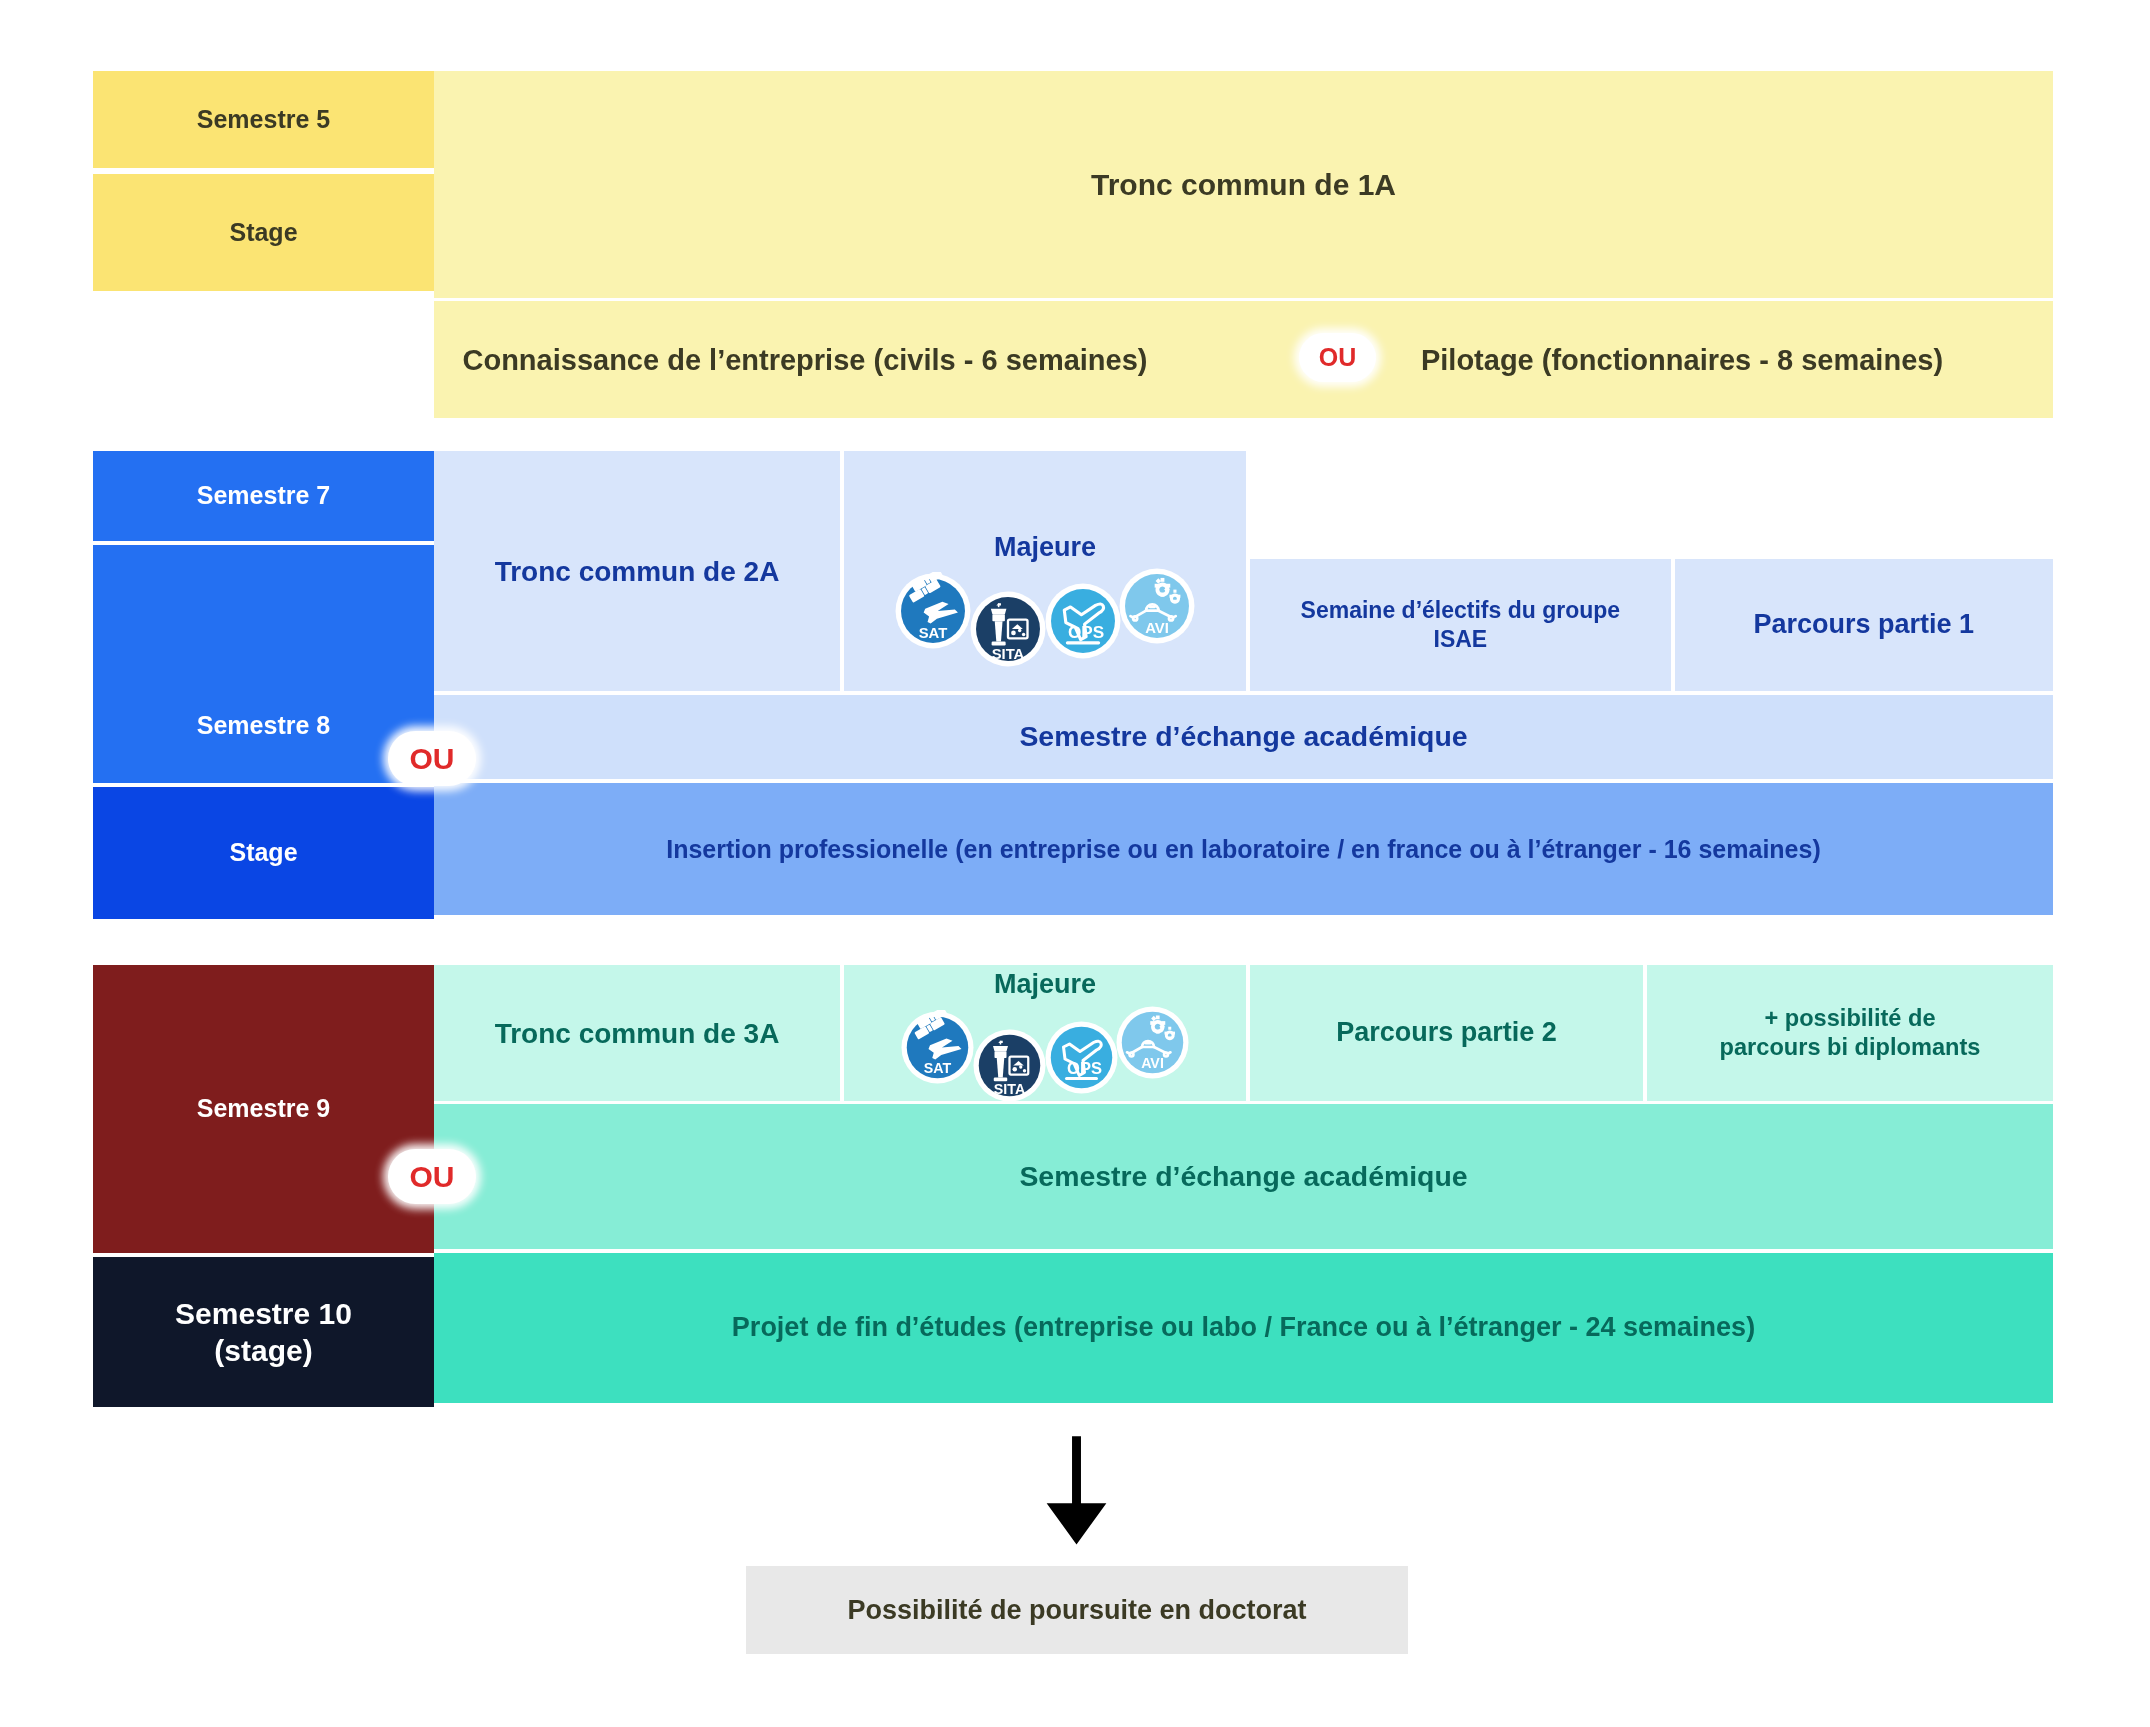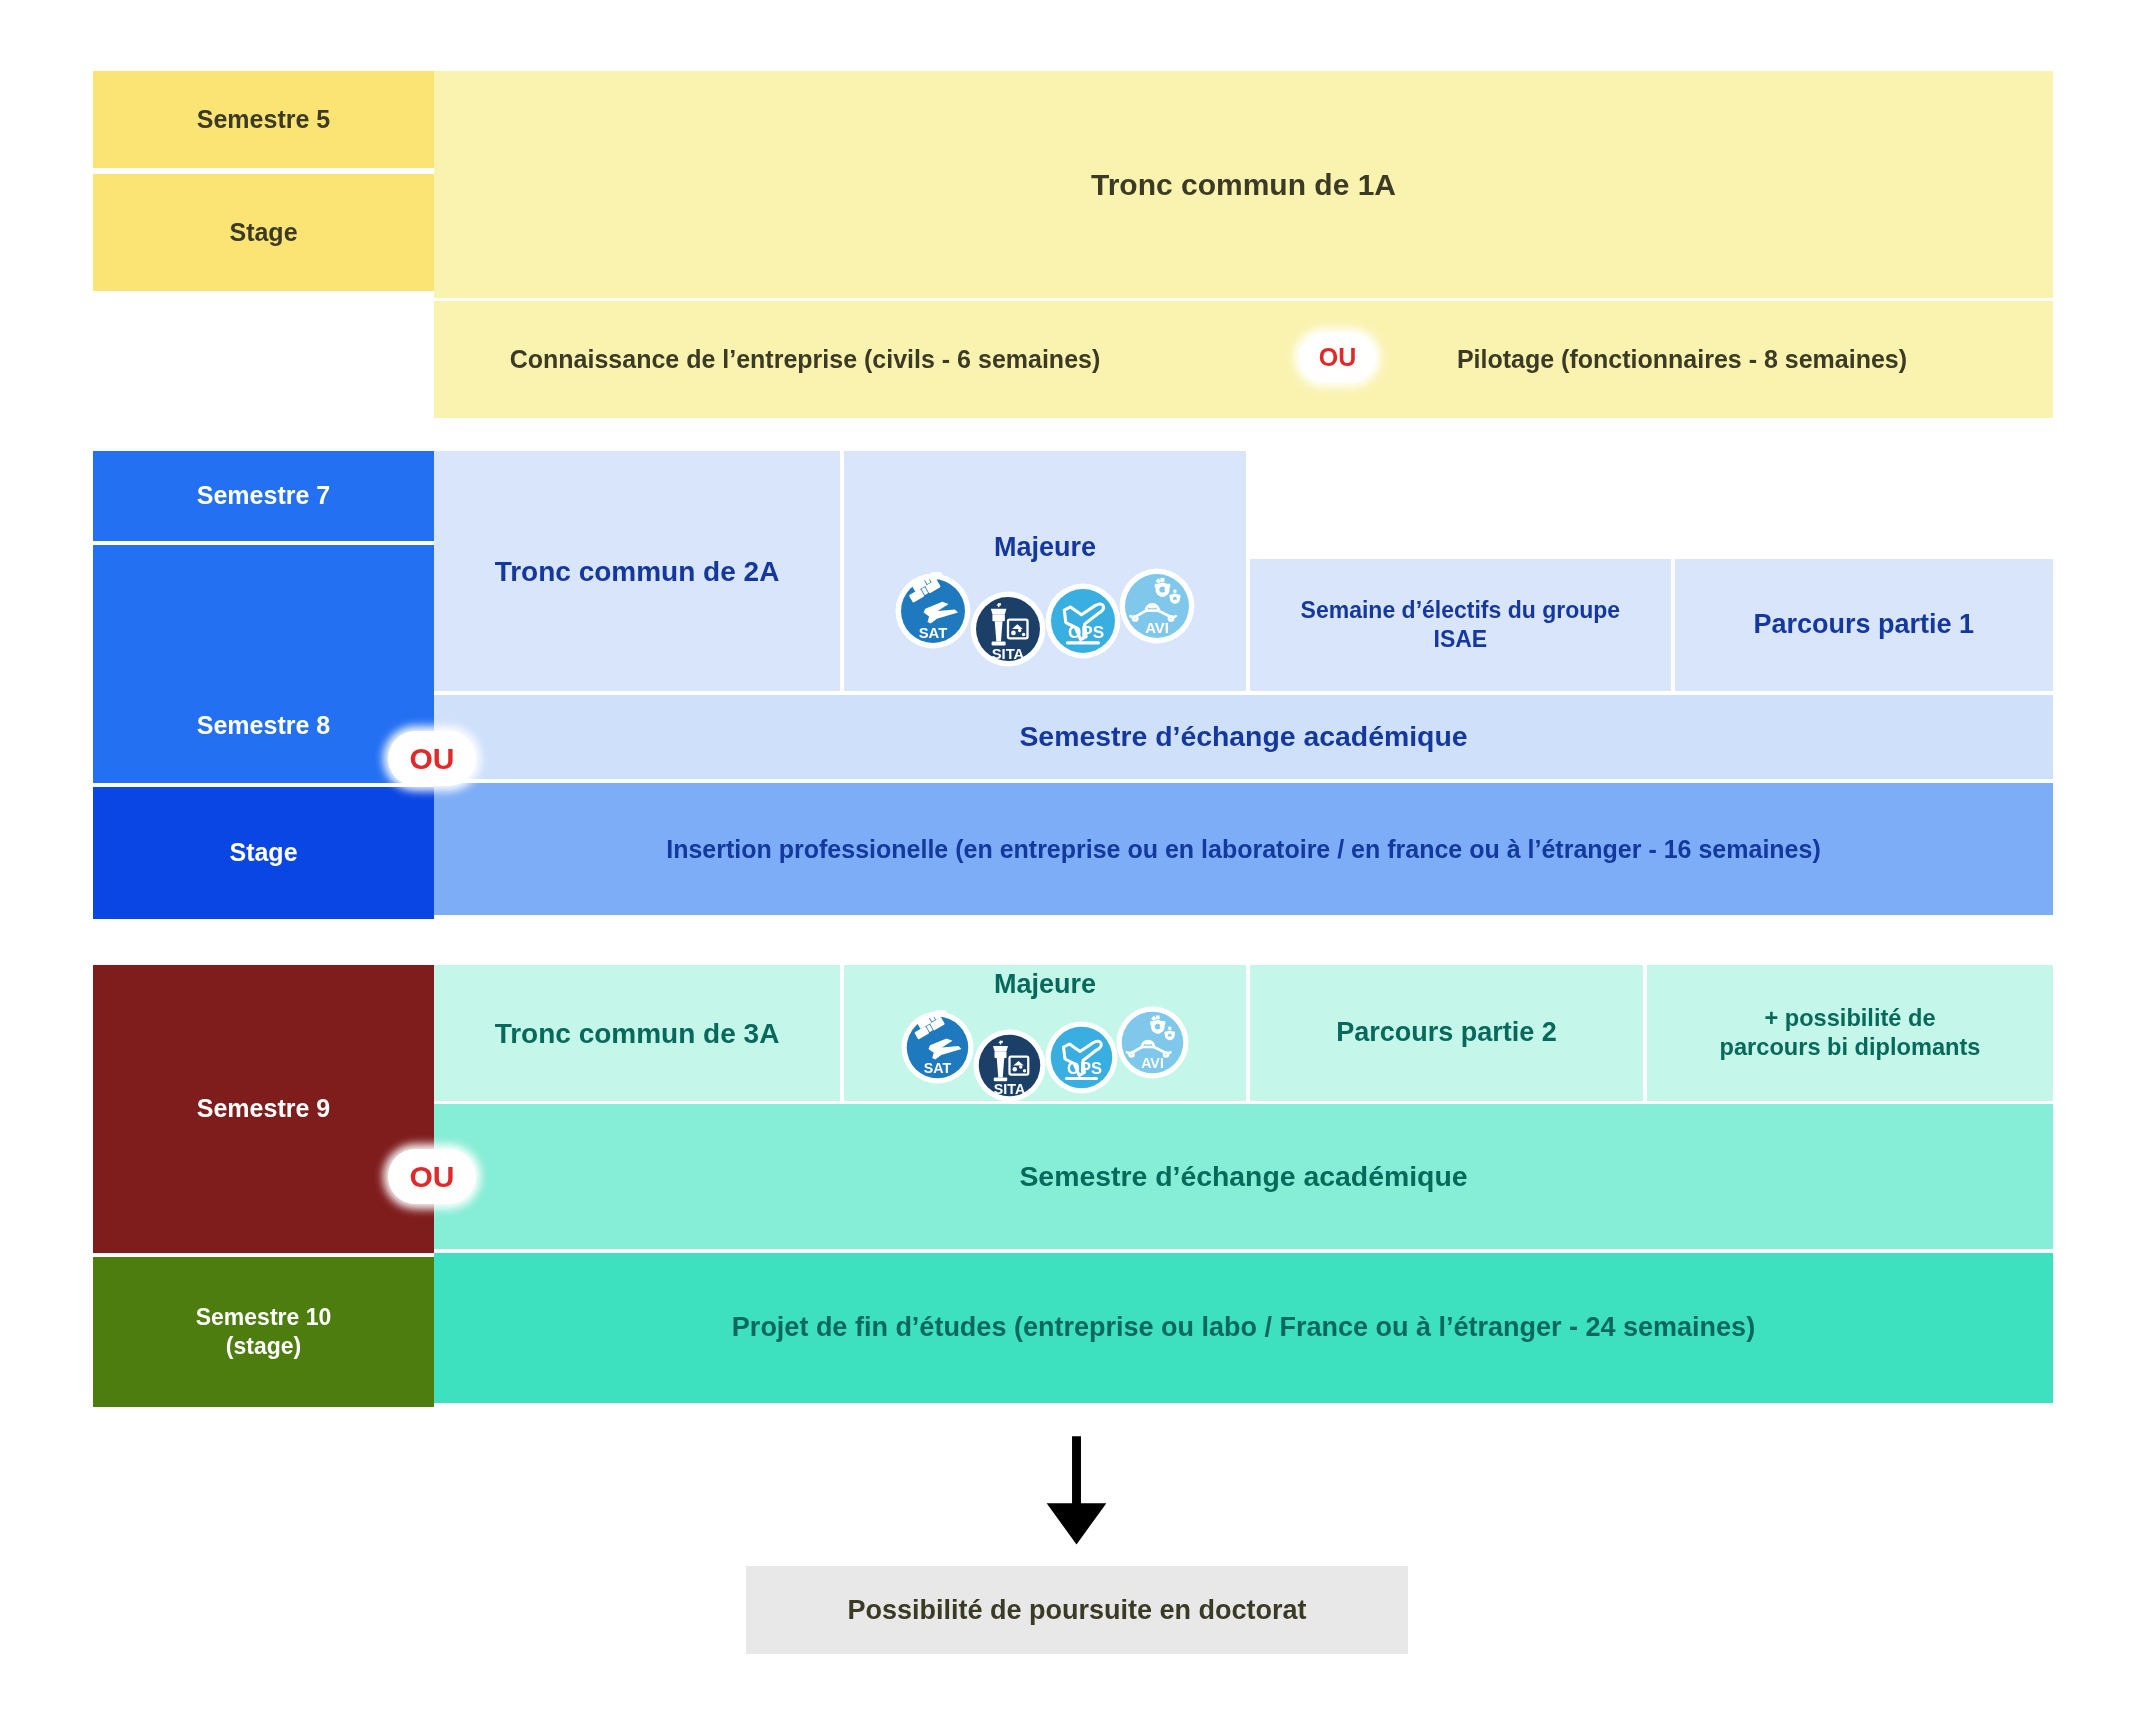"Connaissance de l’entreprise (civils -" div { font-size: 25px -> 29px }
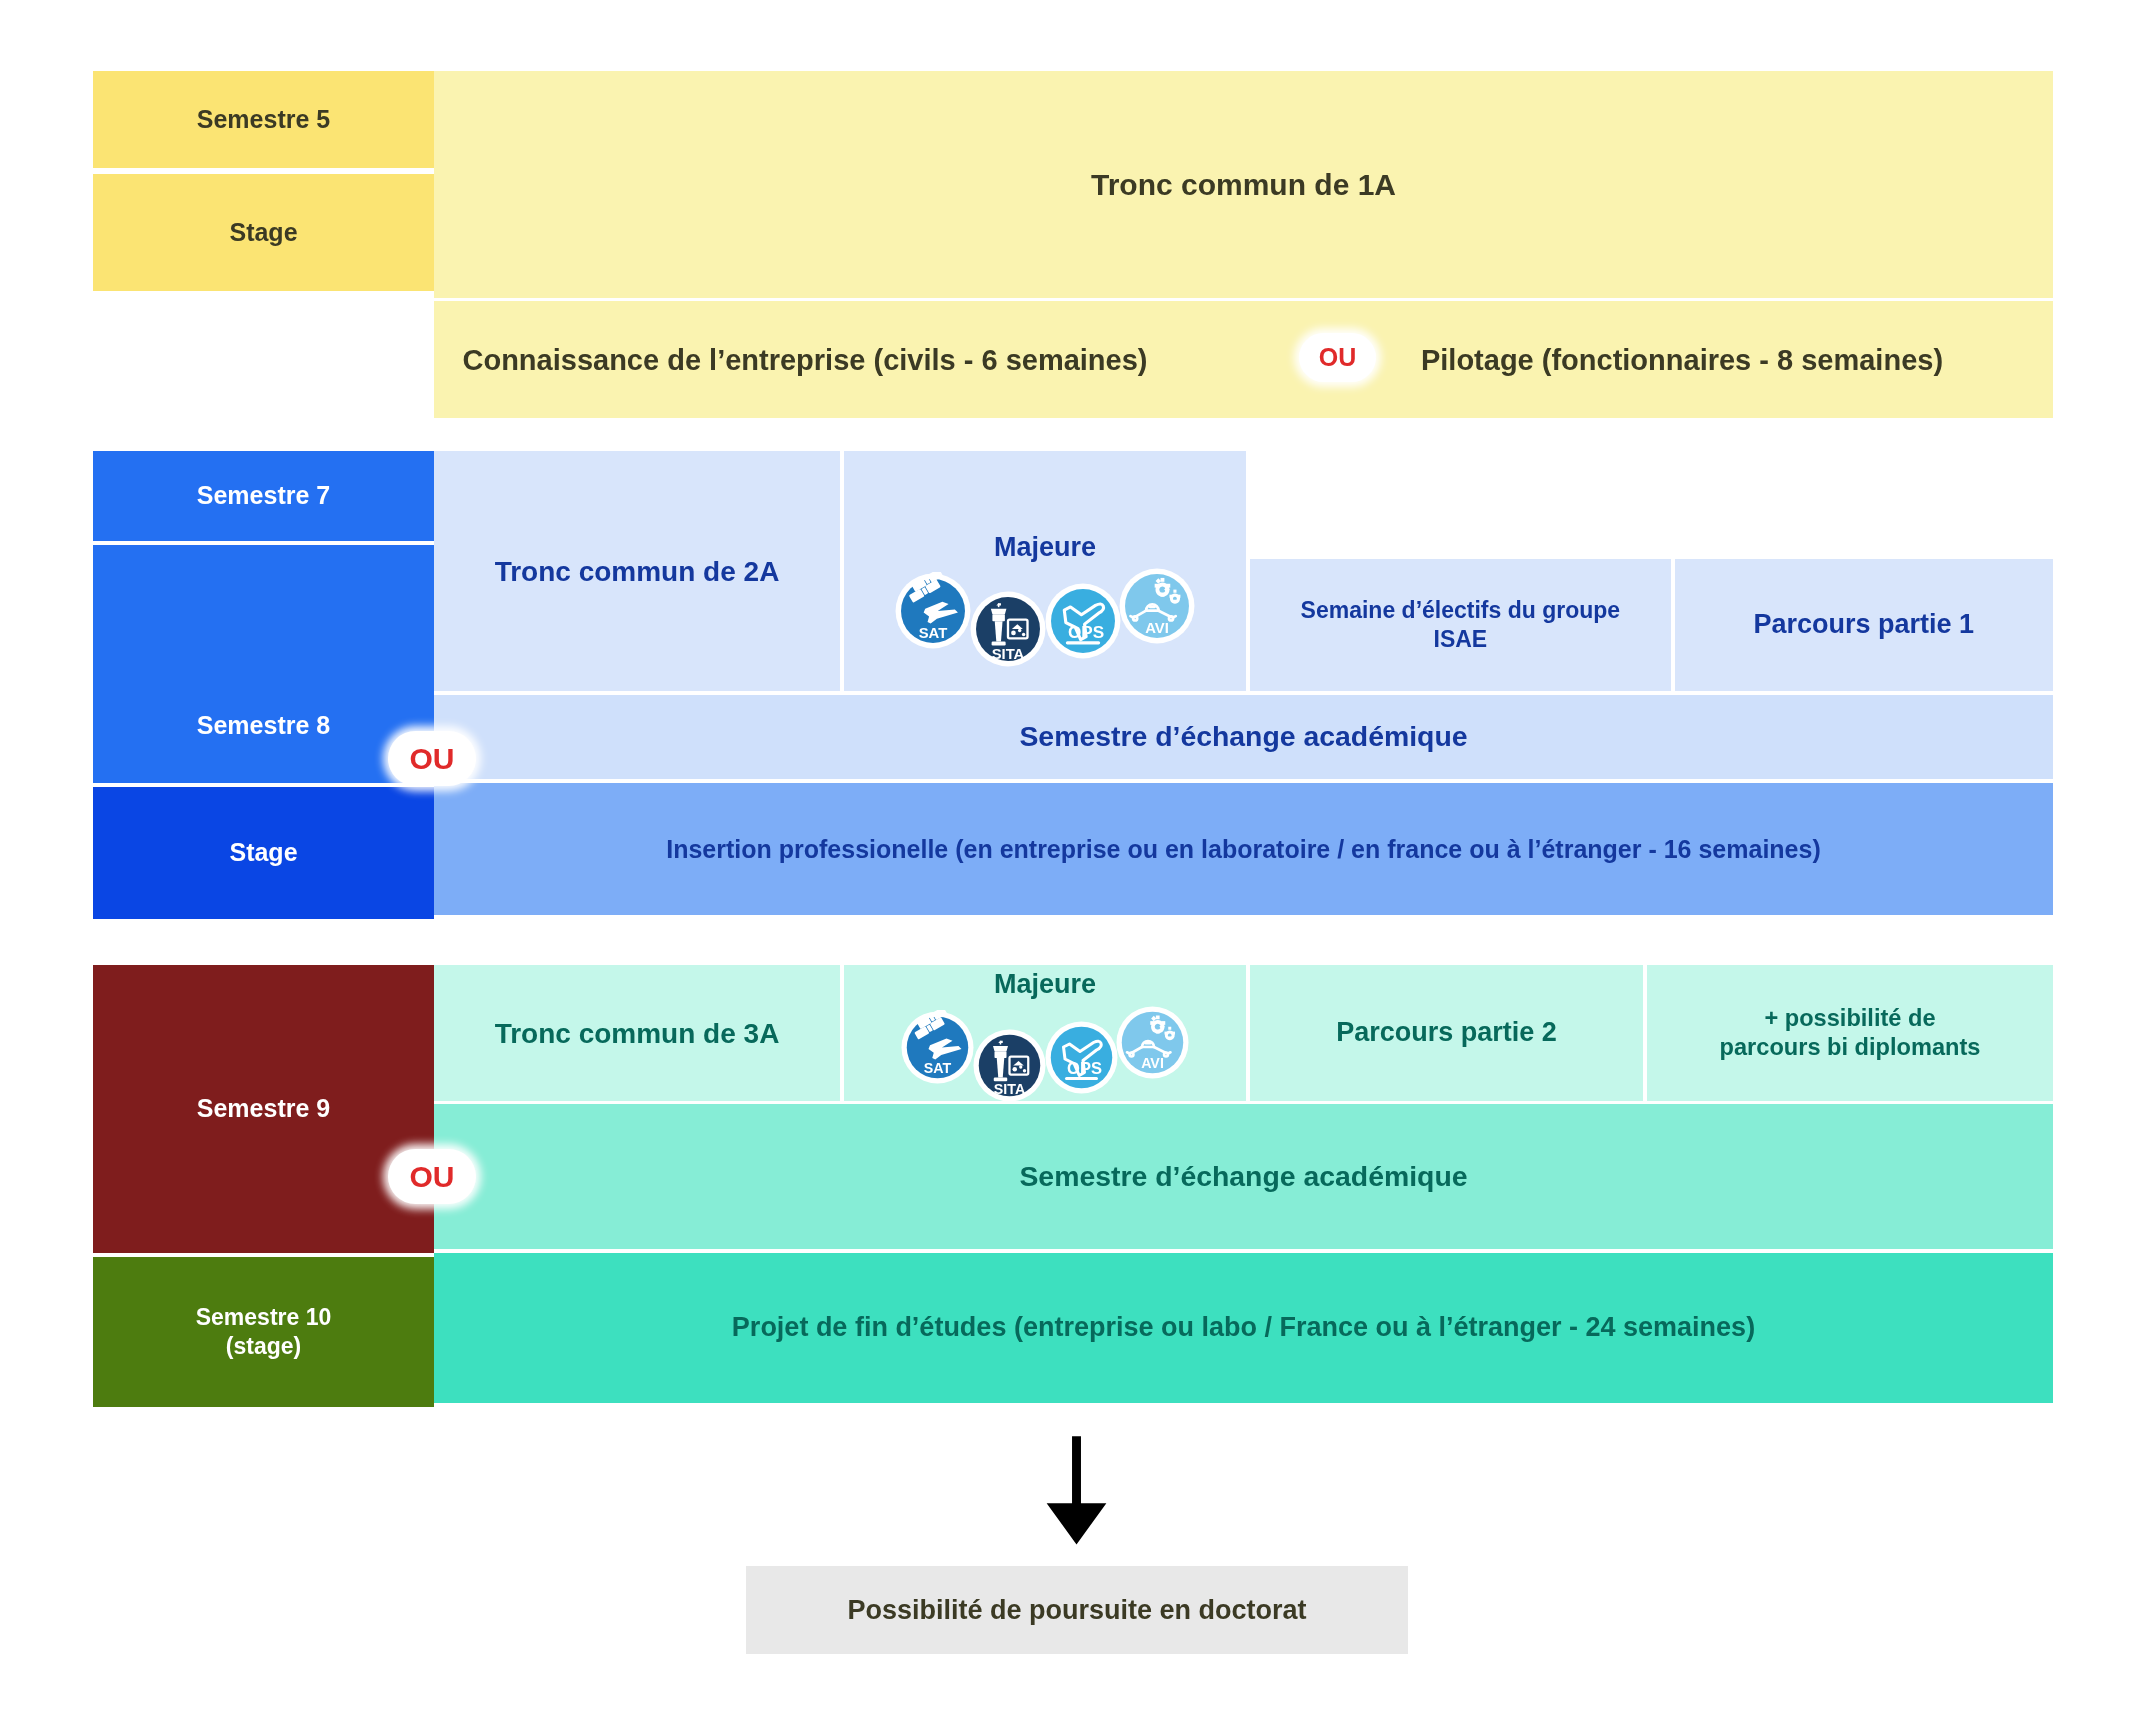"Semestre 10" .g-label-dark { background: #4d7c0f -> #0f172a; font-size: 23px -> 30px }
